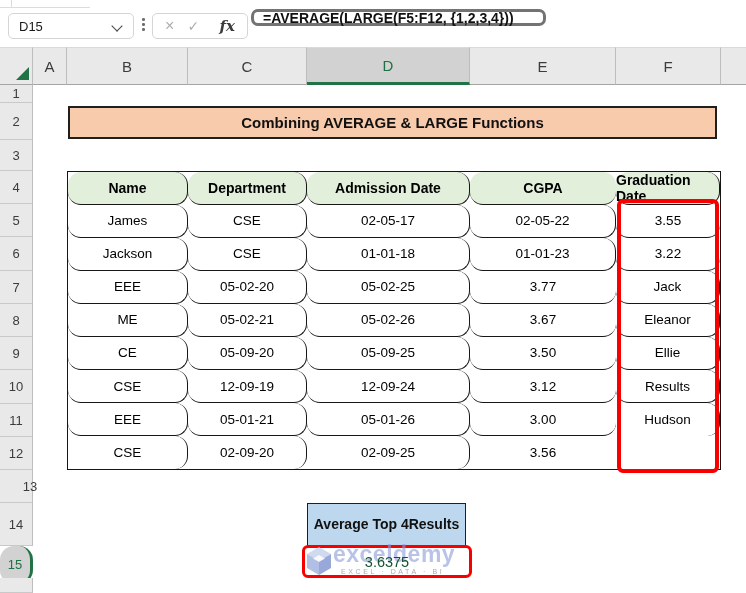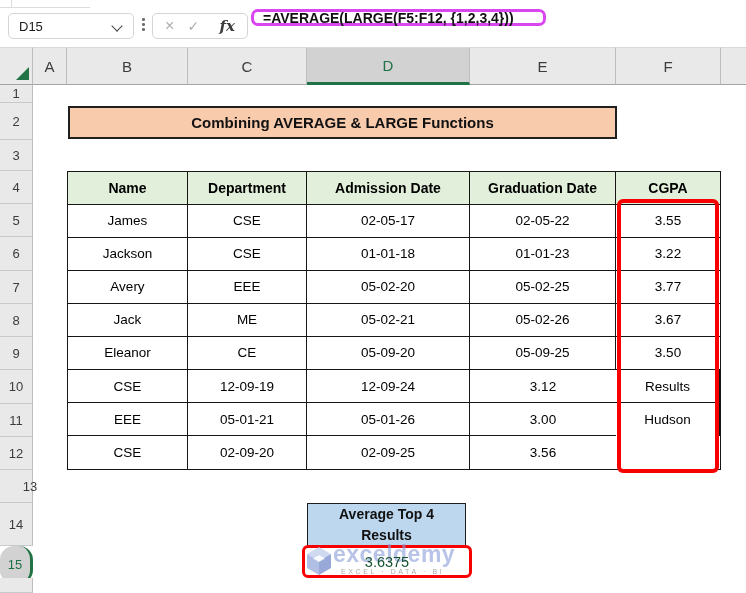"=AVERAGE(LARGE(F5:F12, {1,2,3,4}))" .formula-hl { border: 3px solid #d946ef -> 3px solid #737373 }
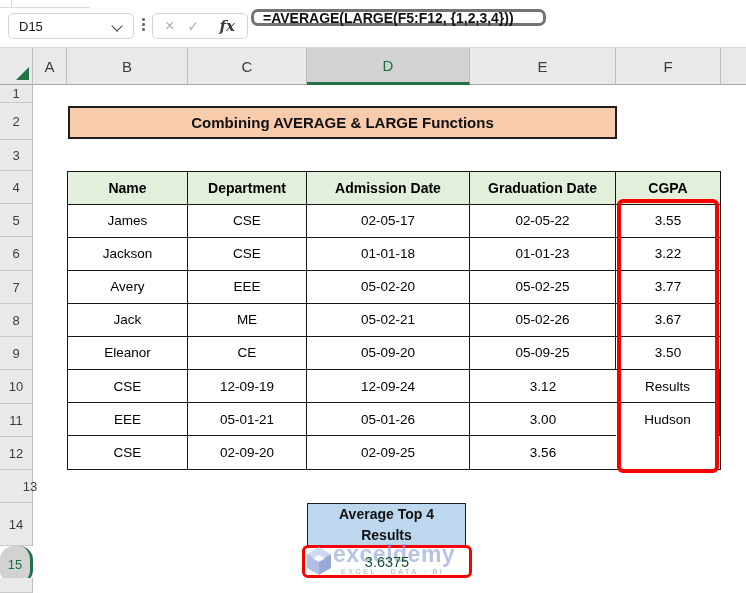"Combining AVERAGE & LARGE Functions" .title-cell { width: 549px -> 649px }
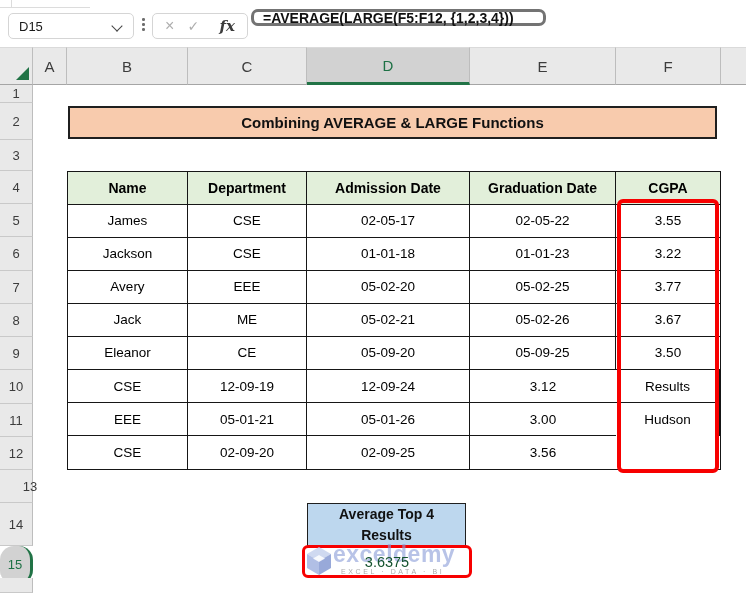"Name" .tcell { border-radius: none -> 13px }
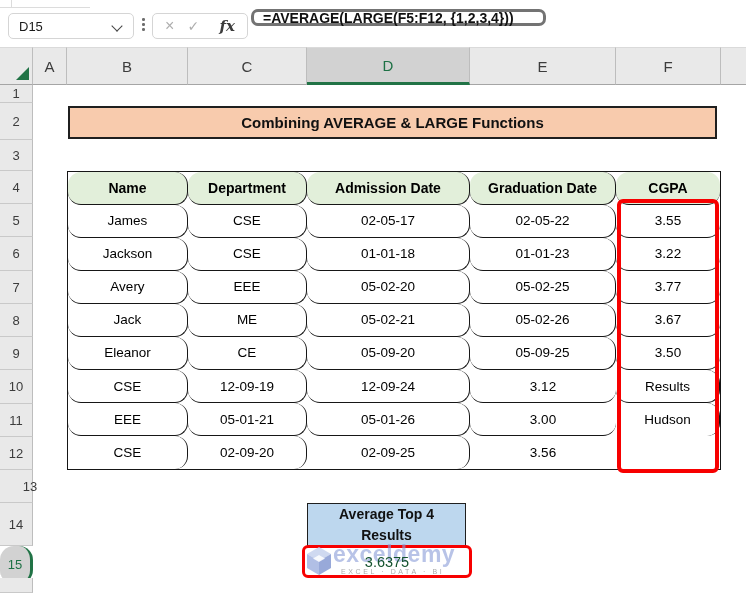"Graduation Date" div.tcell { order: before "CGPA" -> after "CGPA" }
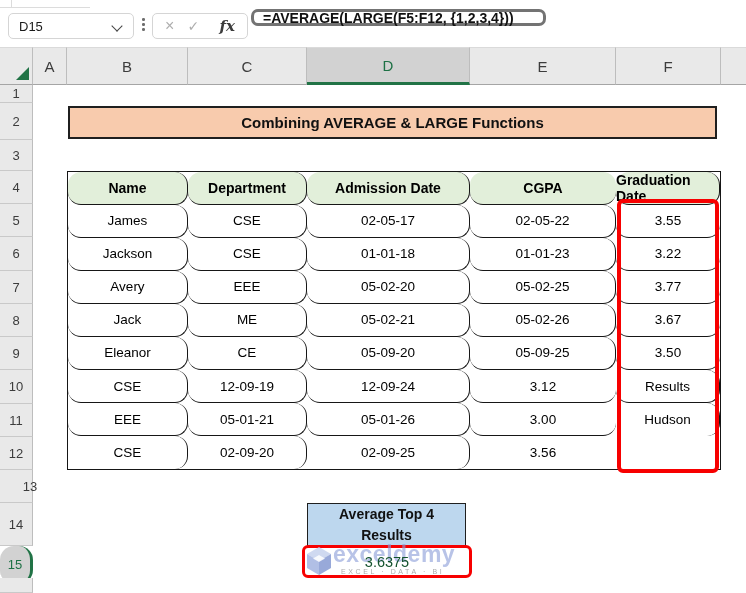"Avery" div.tcell { html: <div>Avery</div> -> none }
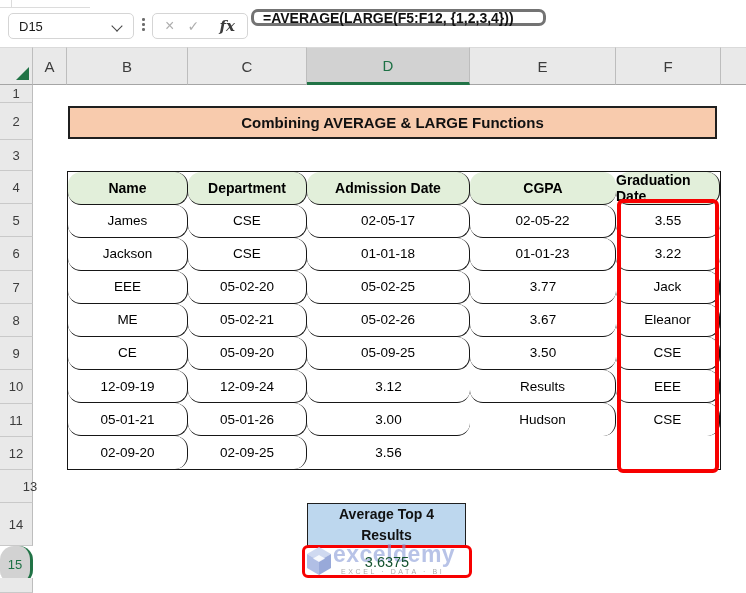"Ellie" div.tcell { html: none -> <div>Ellie</div> }
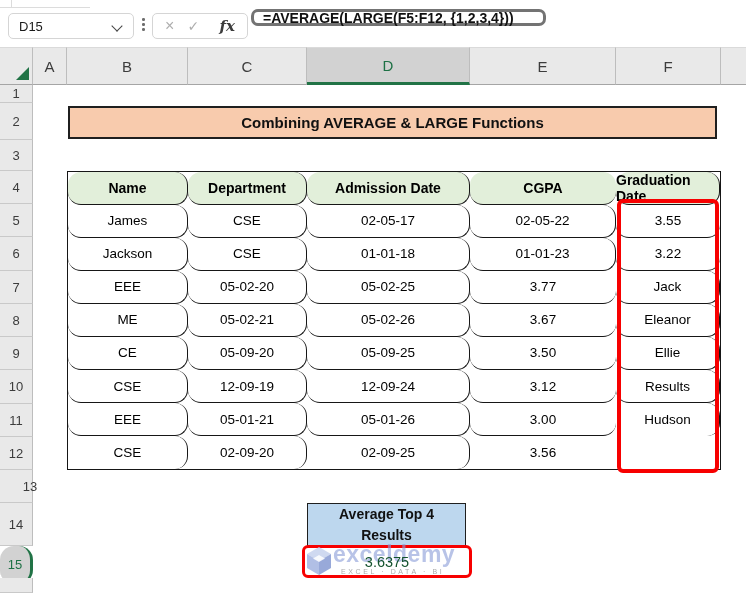"Average Top 4" .result-label { flex-direction: column -> row }
